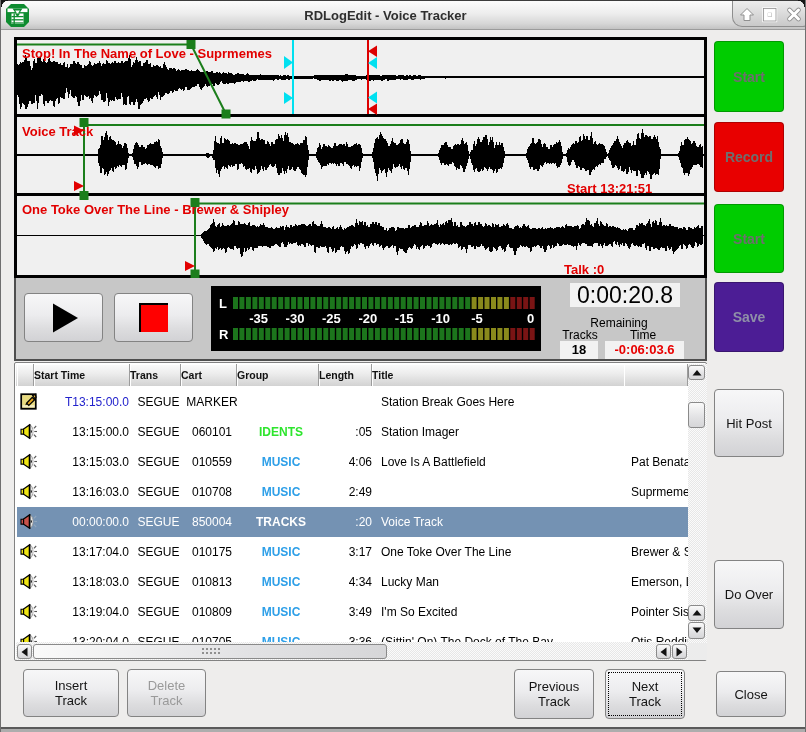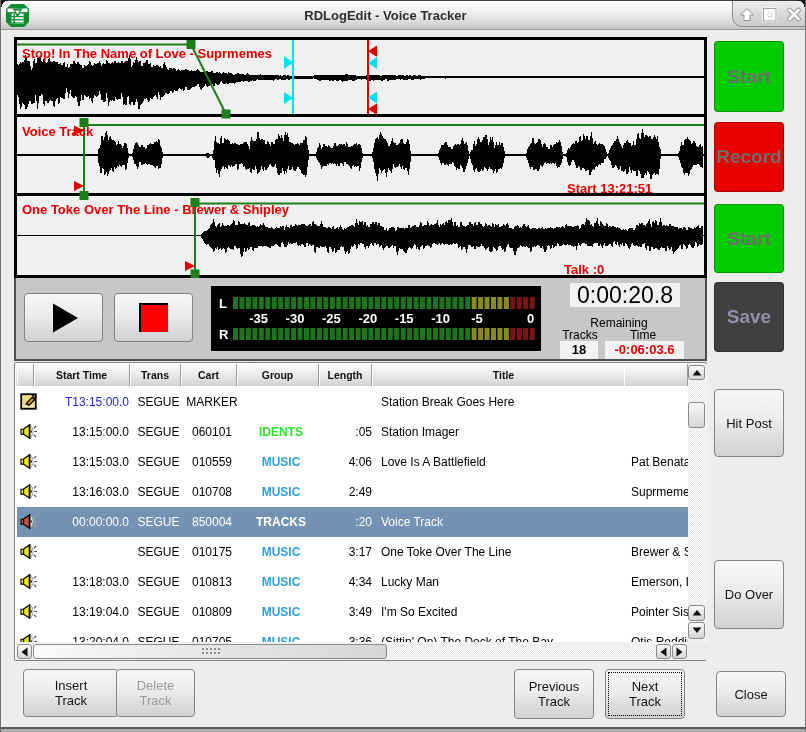"Start" .cbtn { font-size: 19px -> 14px }
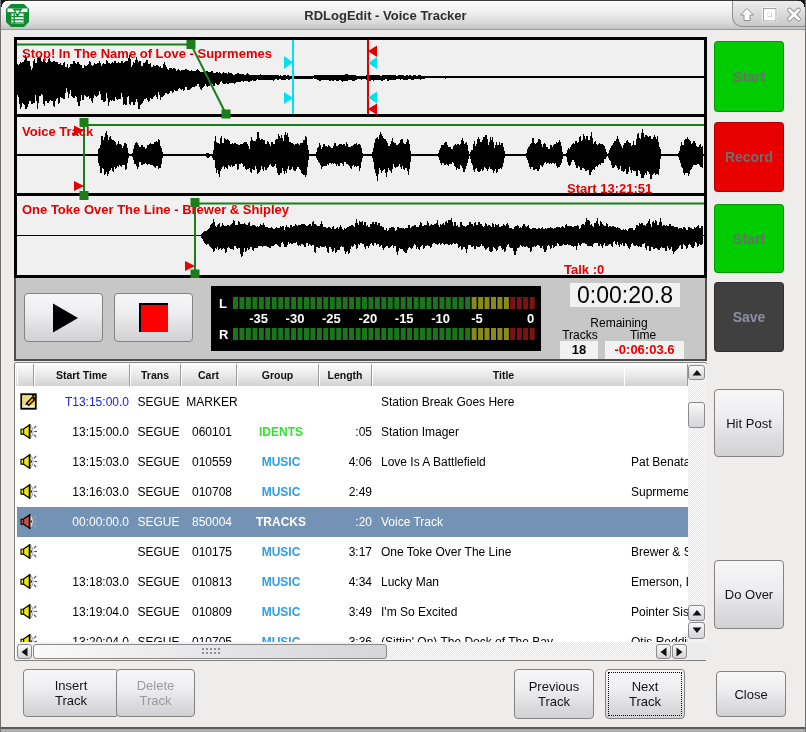"Save" div.cbtn { background: #404040 -> #4c1d95 }
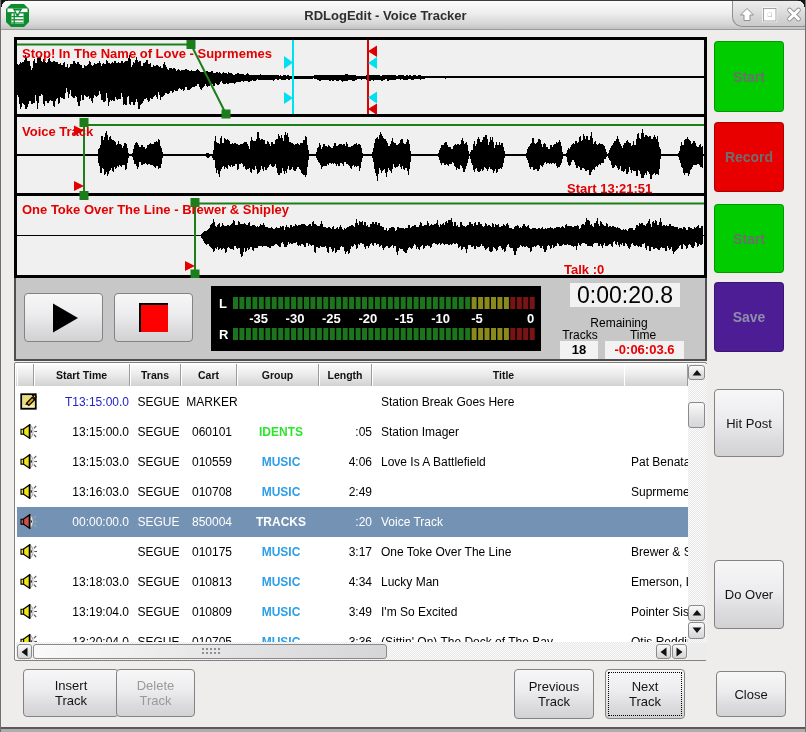"Start Time" .hcell { text-align: center -> none }
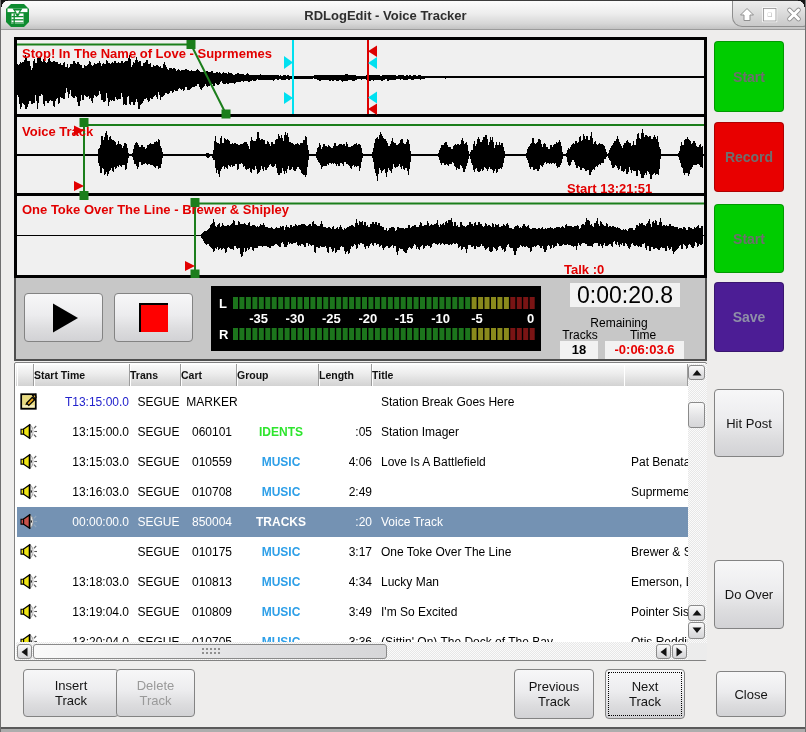"13:17:04.0" div.c { html: none -> <div>13:17:04.0</div> }
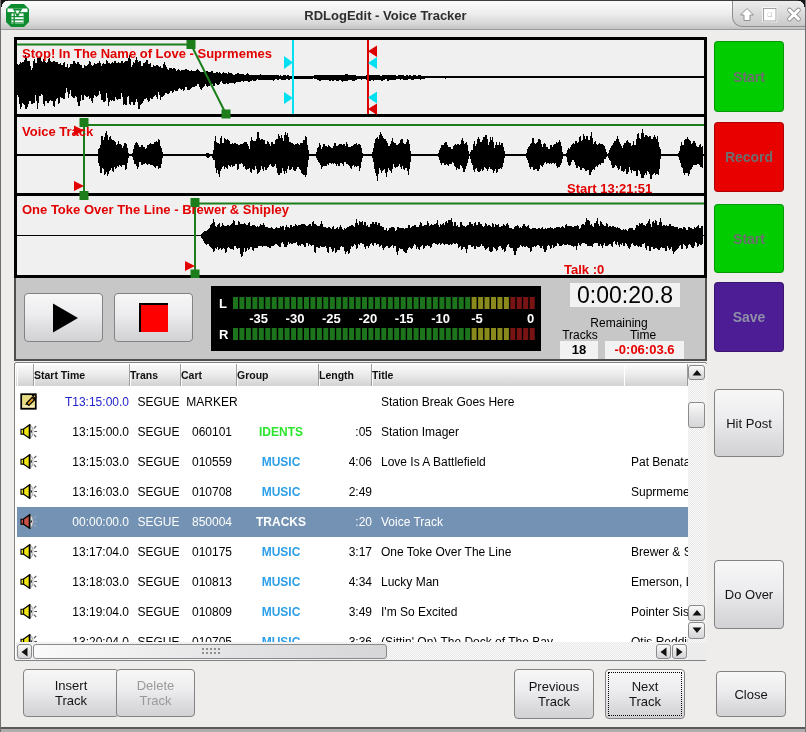"Delete" div.btn { left: 115px -> 126px }
